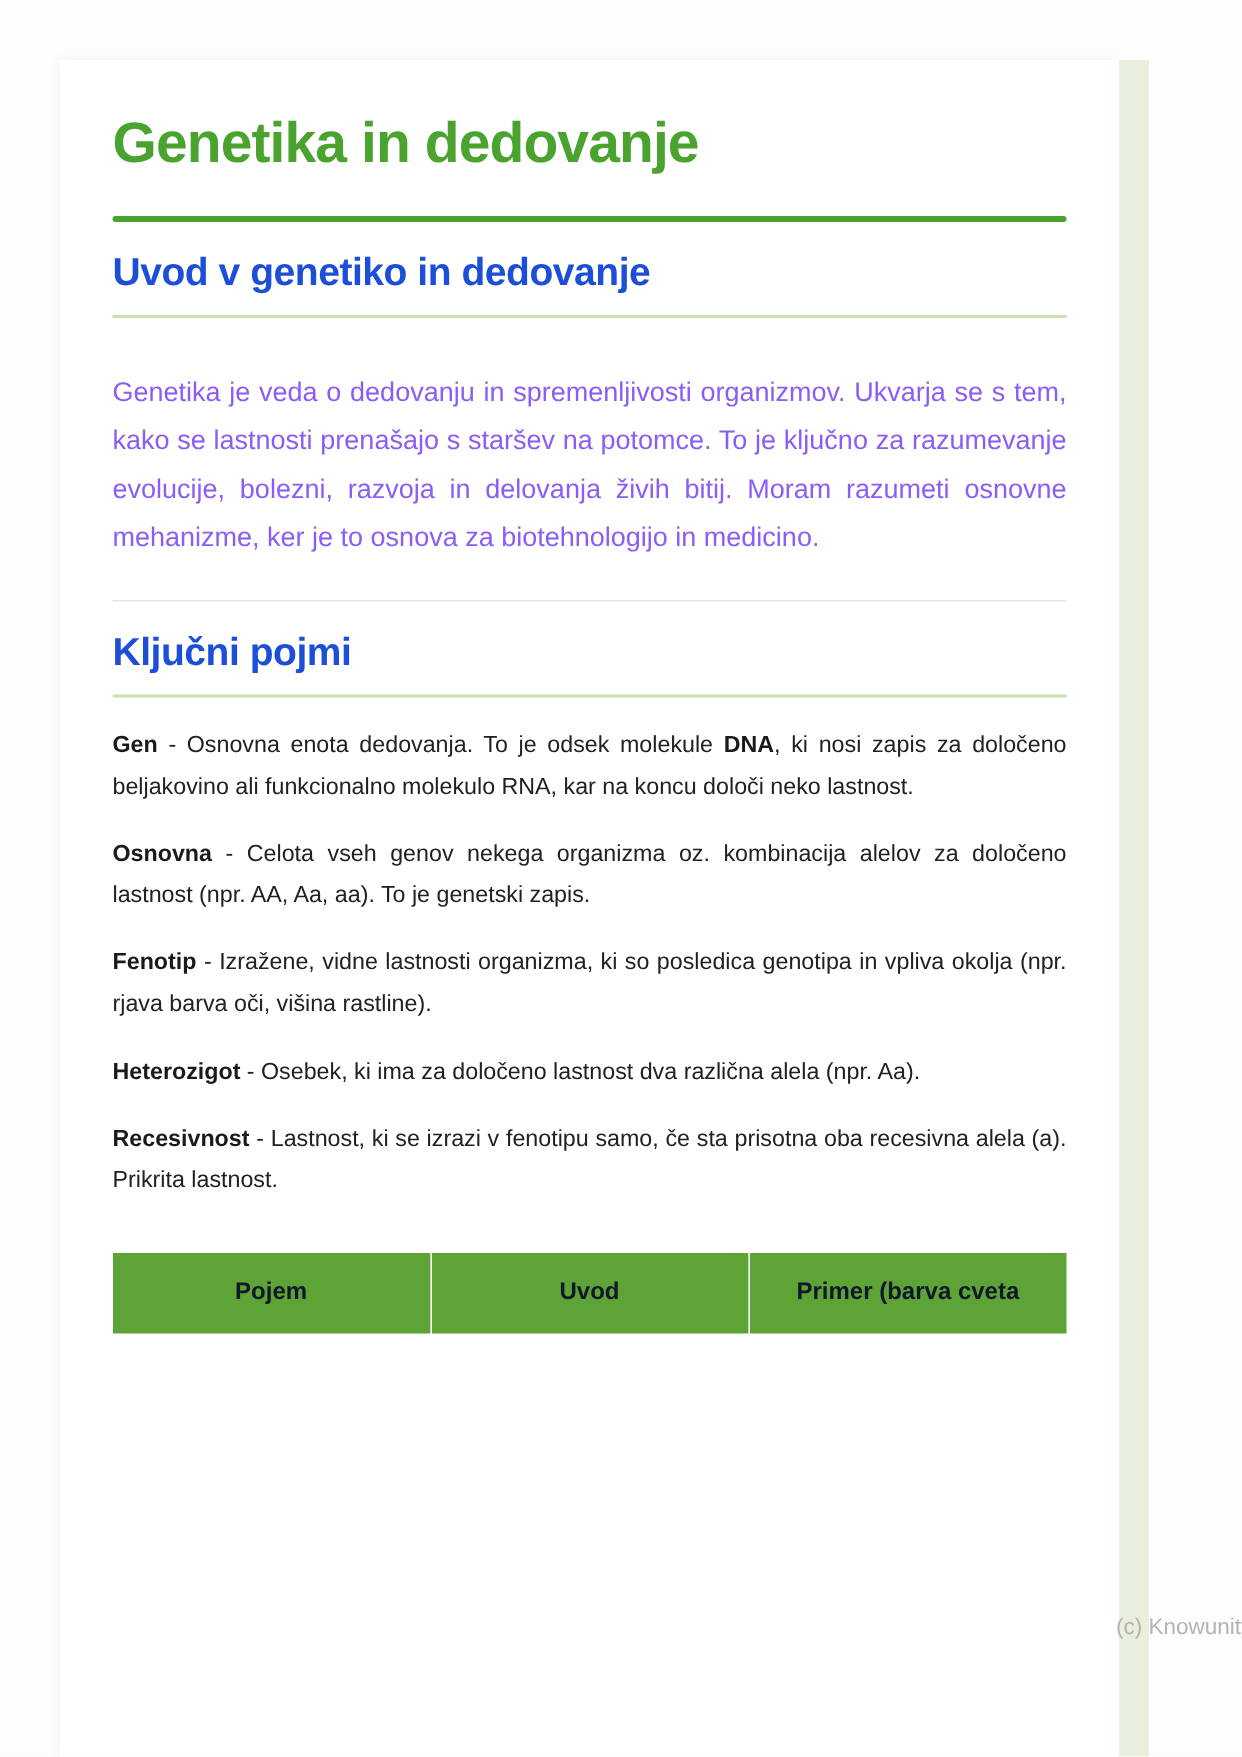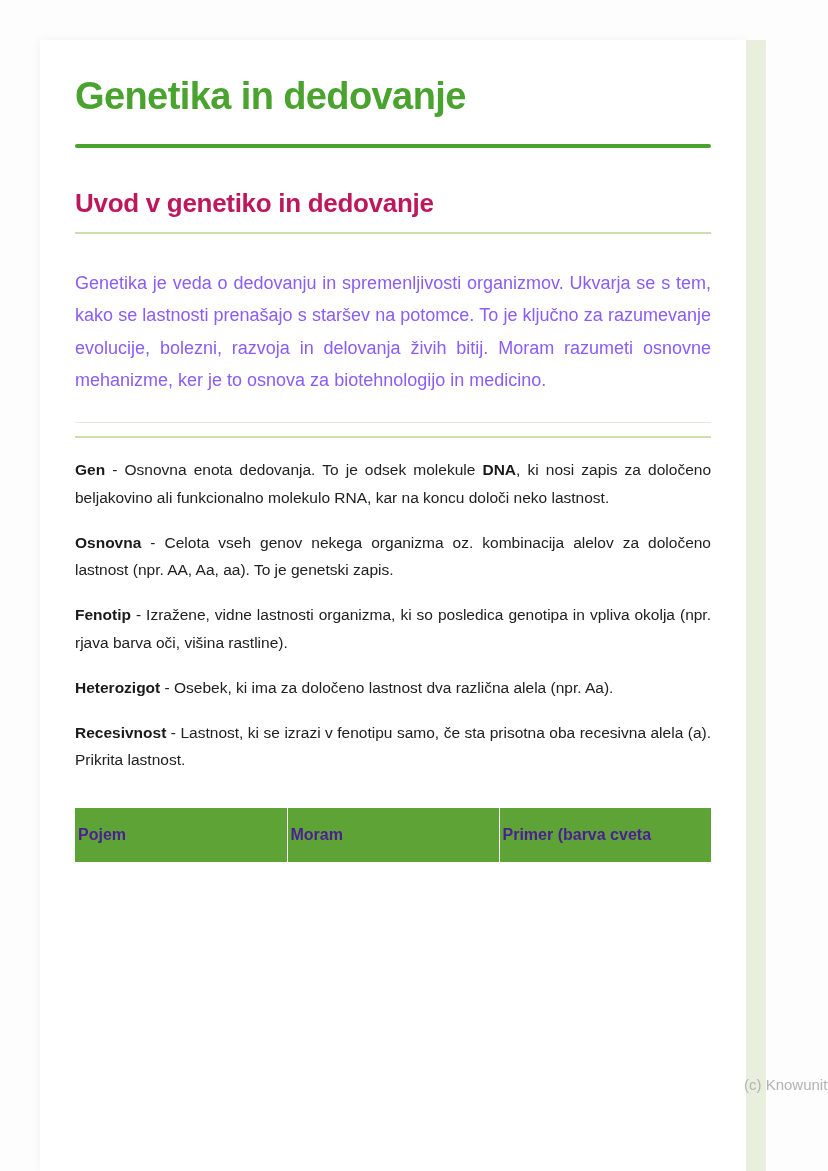"Uvod v genetiko in dedovanje" h2.section-heading { color: #be185d -> #1d4ed8; margin-top: 40px -> 18px }
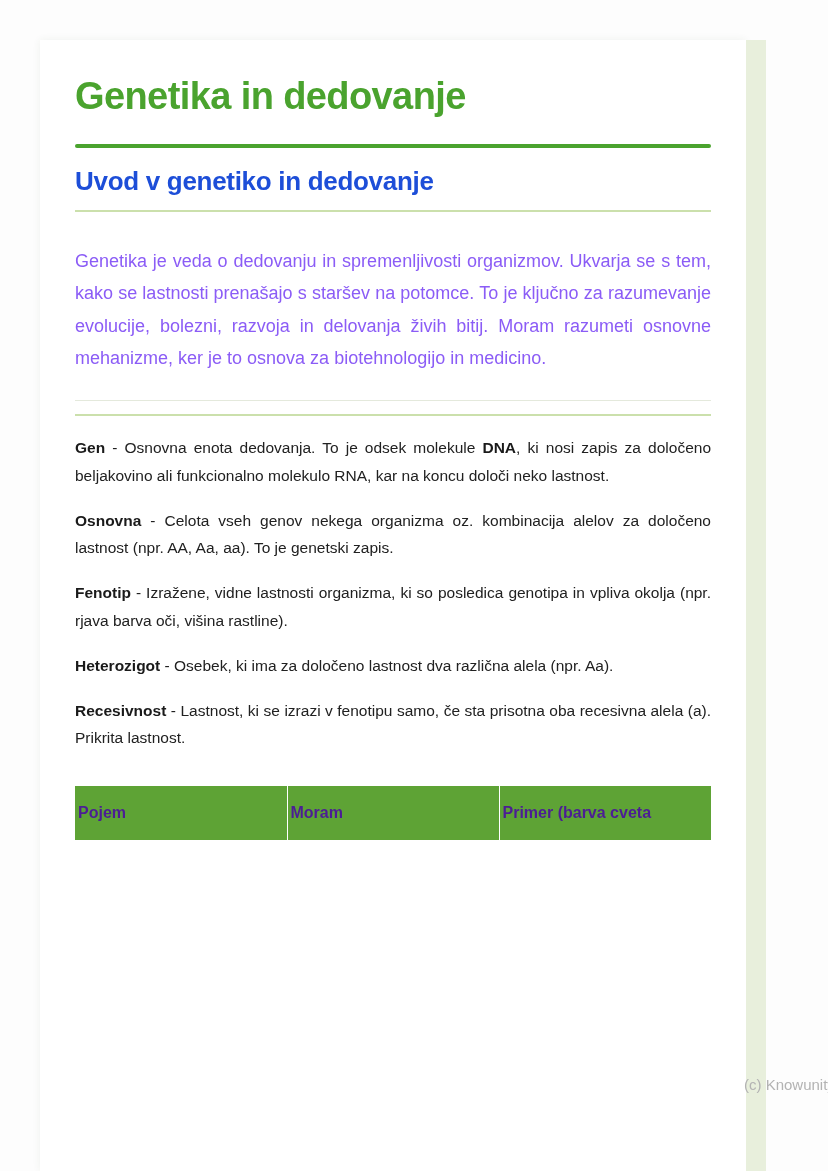"Ključni pojmi" h2.section-heading { html: none -> <h2>Ključni pojmi</h2> }
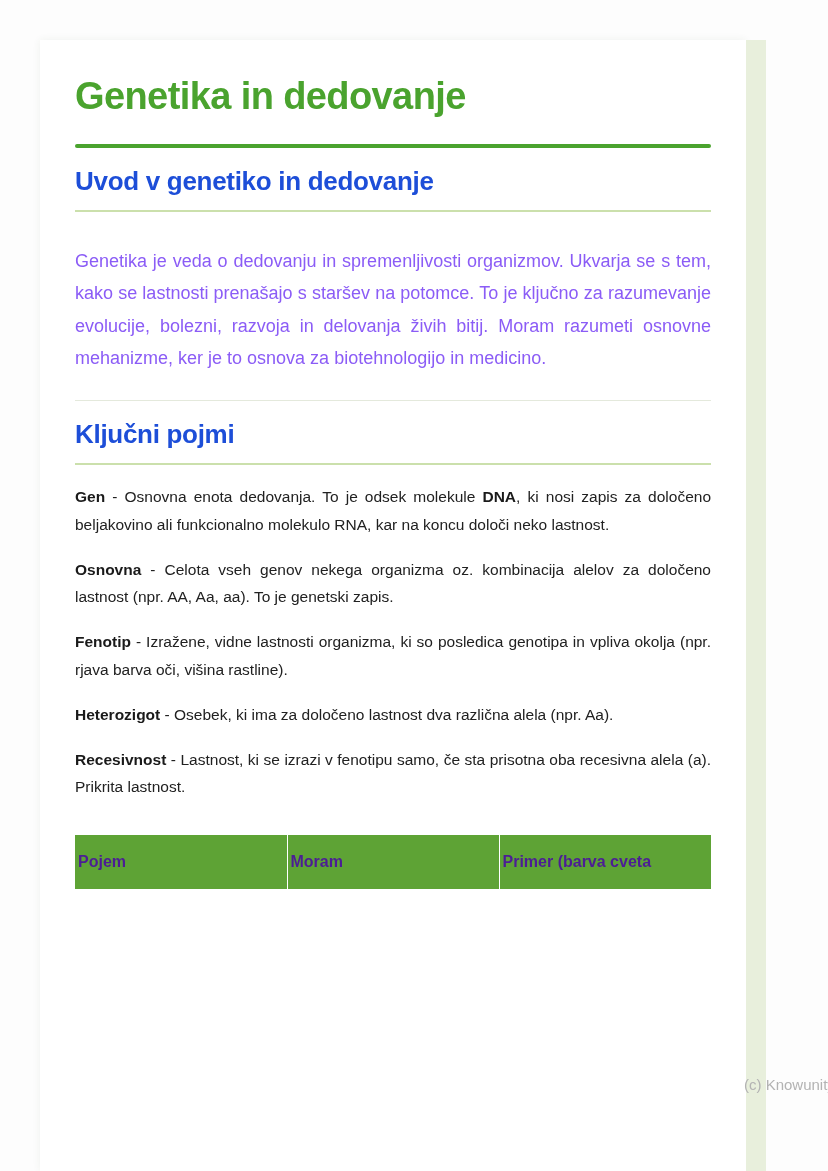"Pojem" table.terms-table th { color: #4c1d95 -> #0f172a; padding: 18px 3px -> 18px 19px; text-align: left -> center }
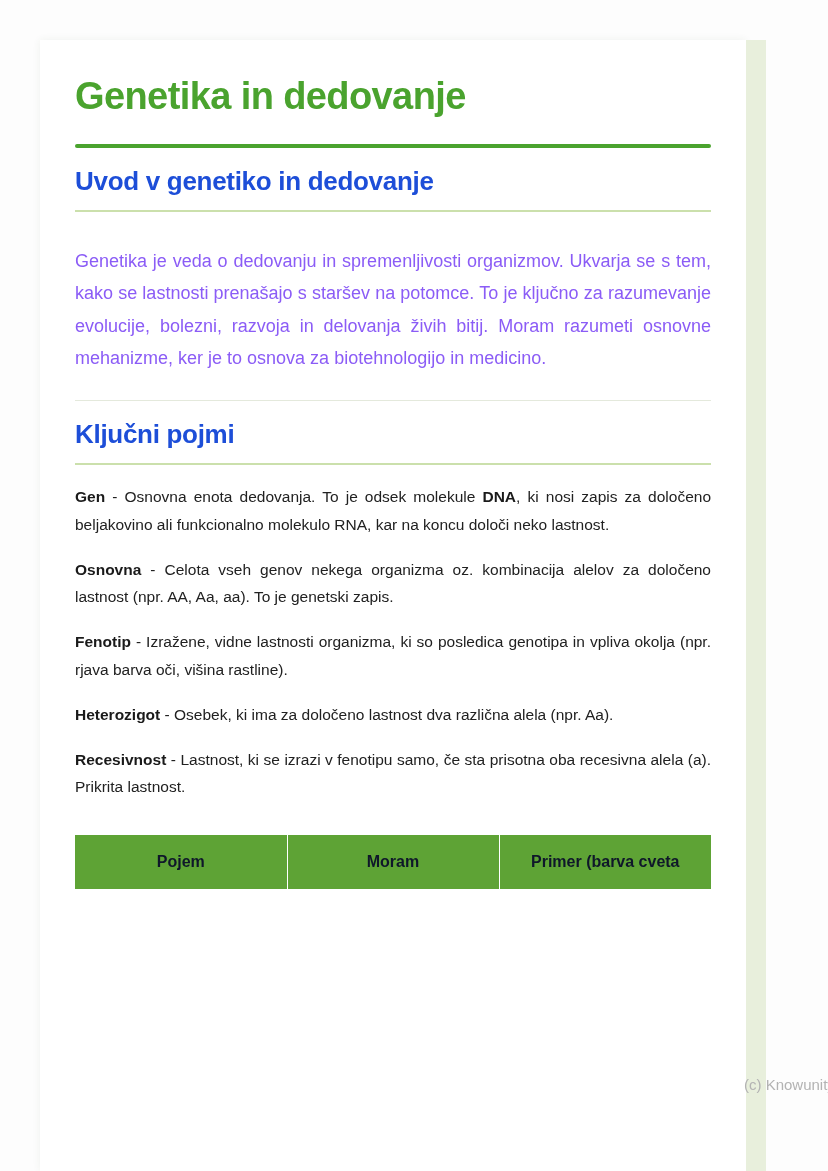"Moram" th { text: Moram -> Uvod }
